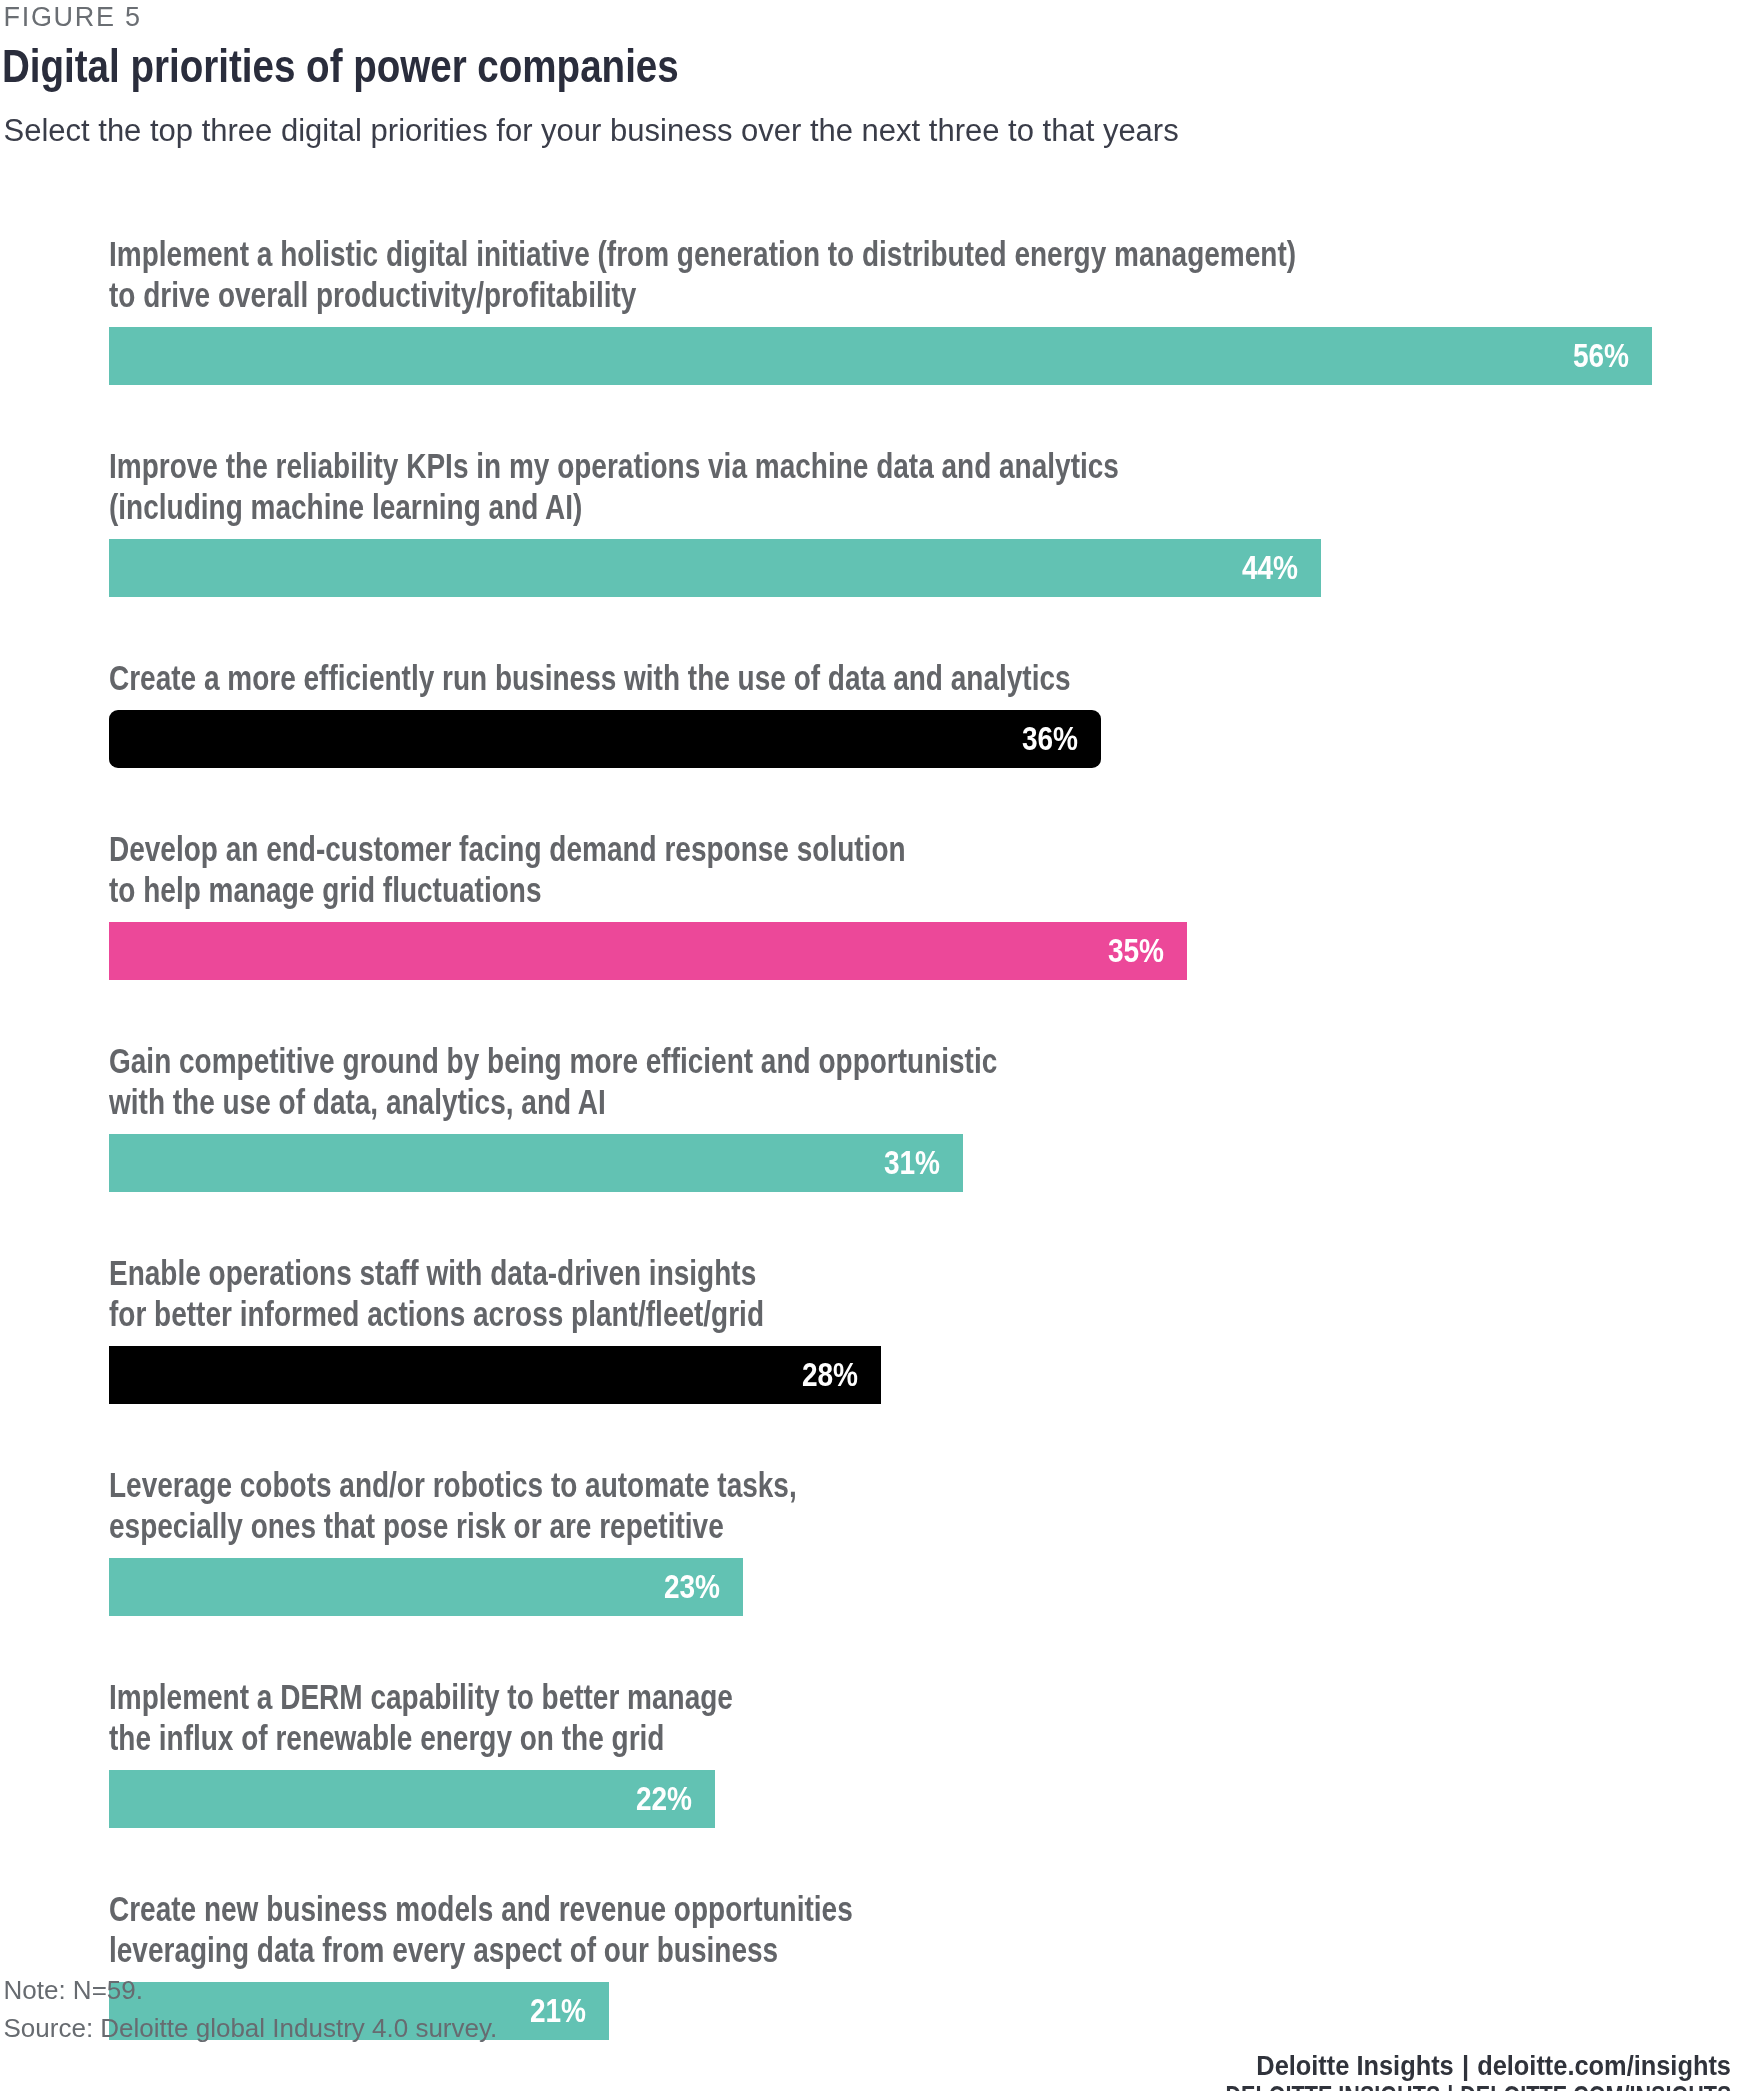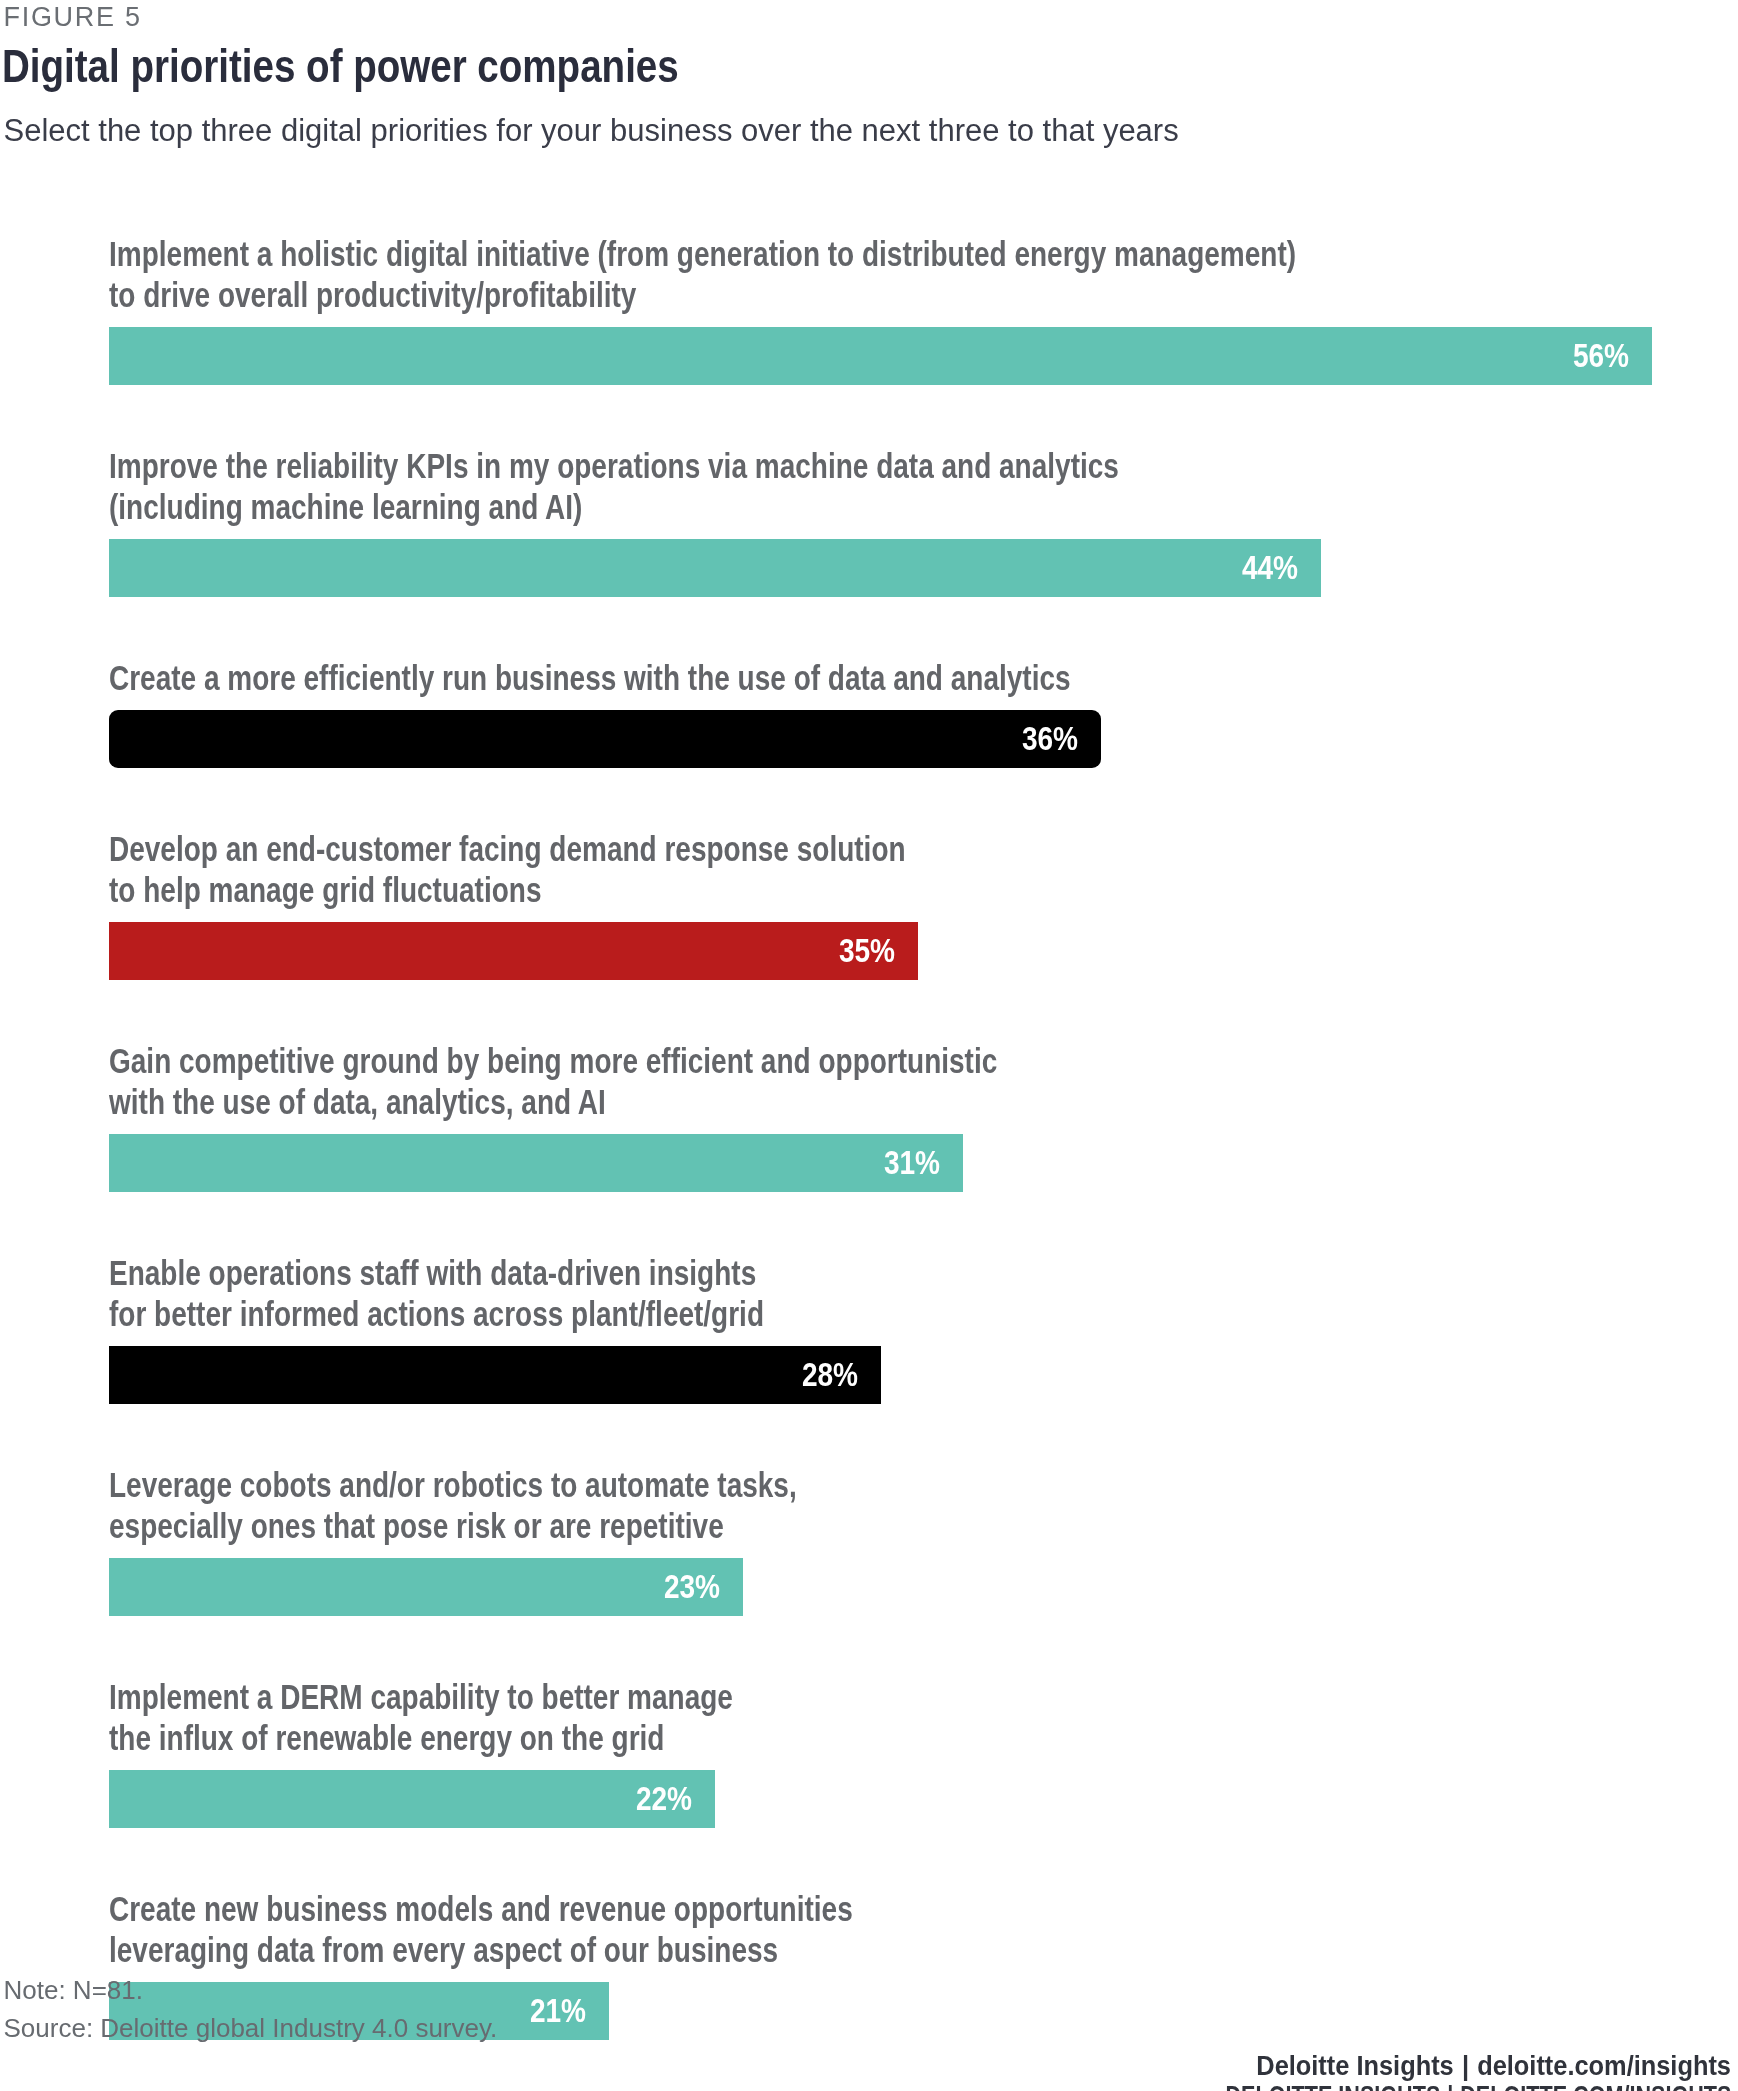"35%" div.bar { background: #b91c1c -> #ec4899; width: 809px -> 1078px }
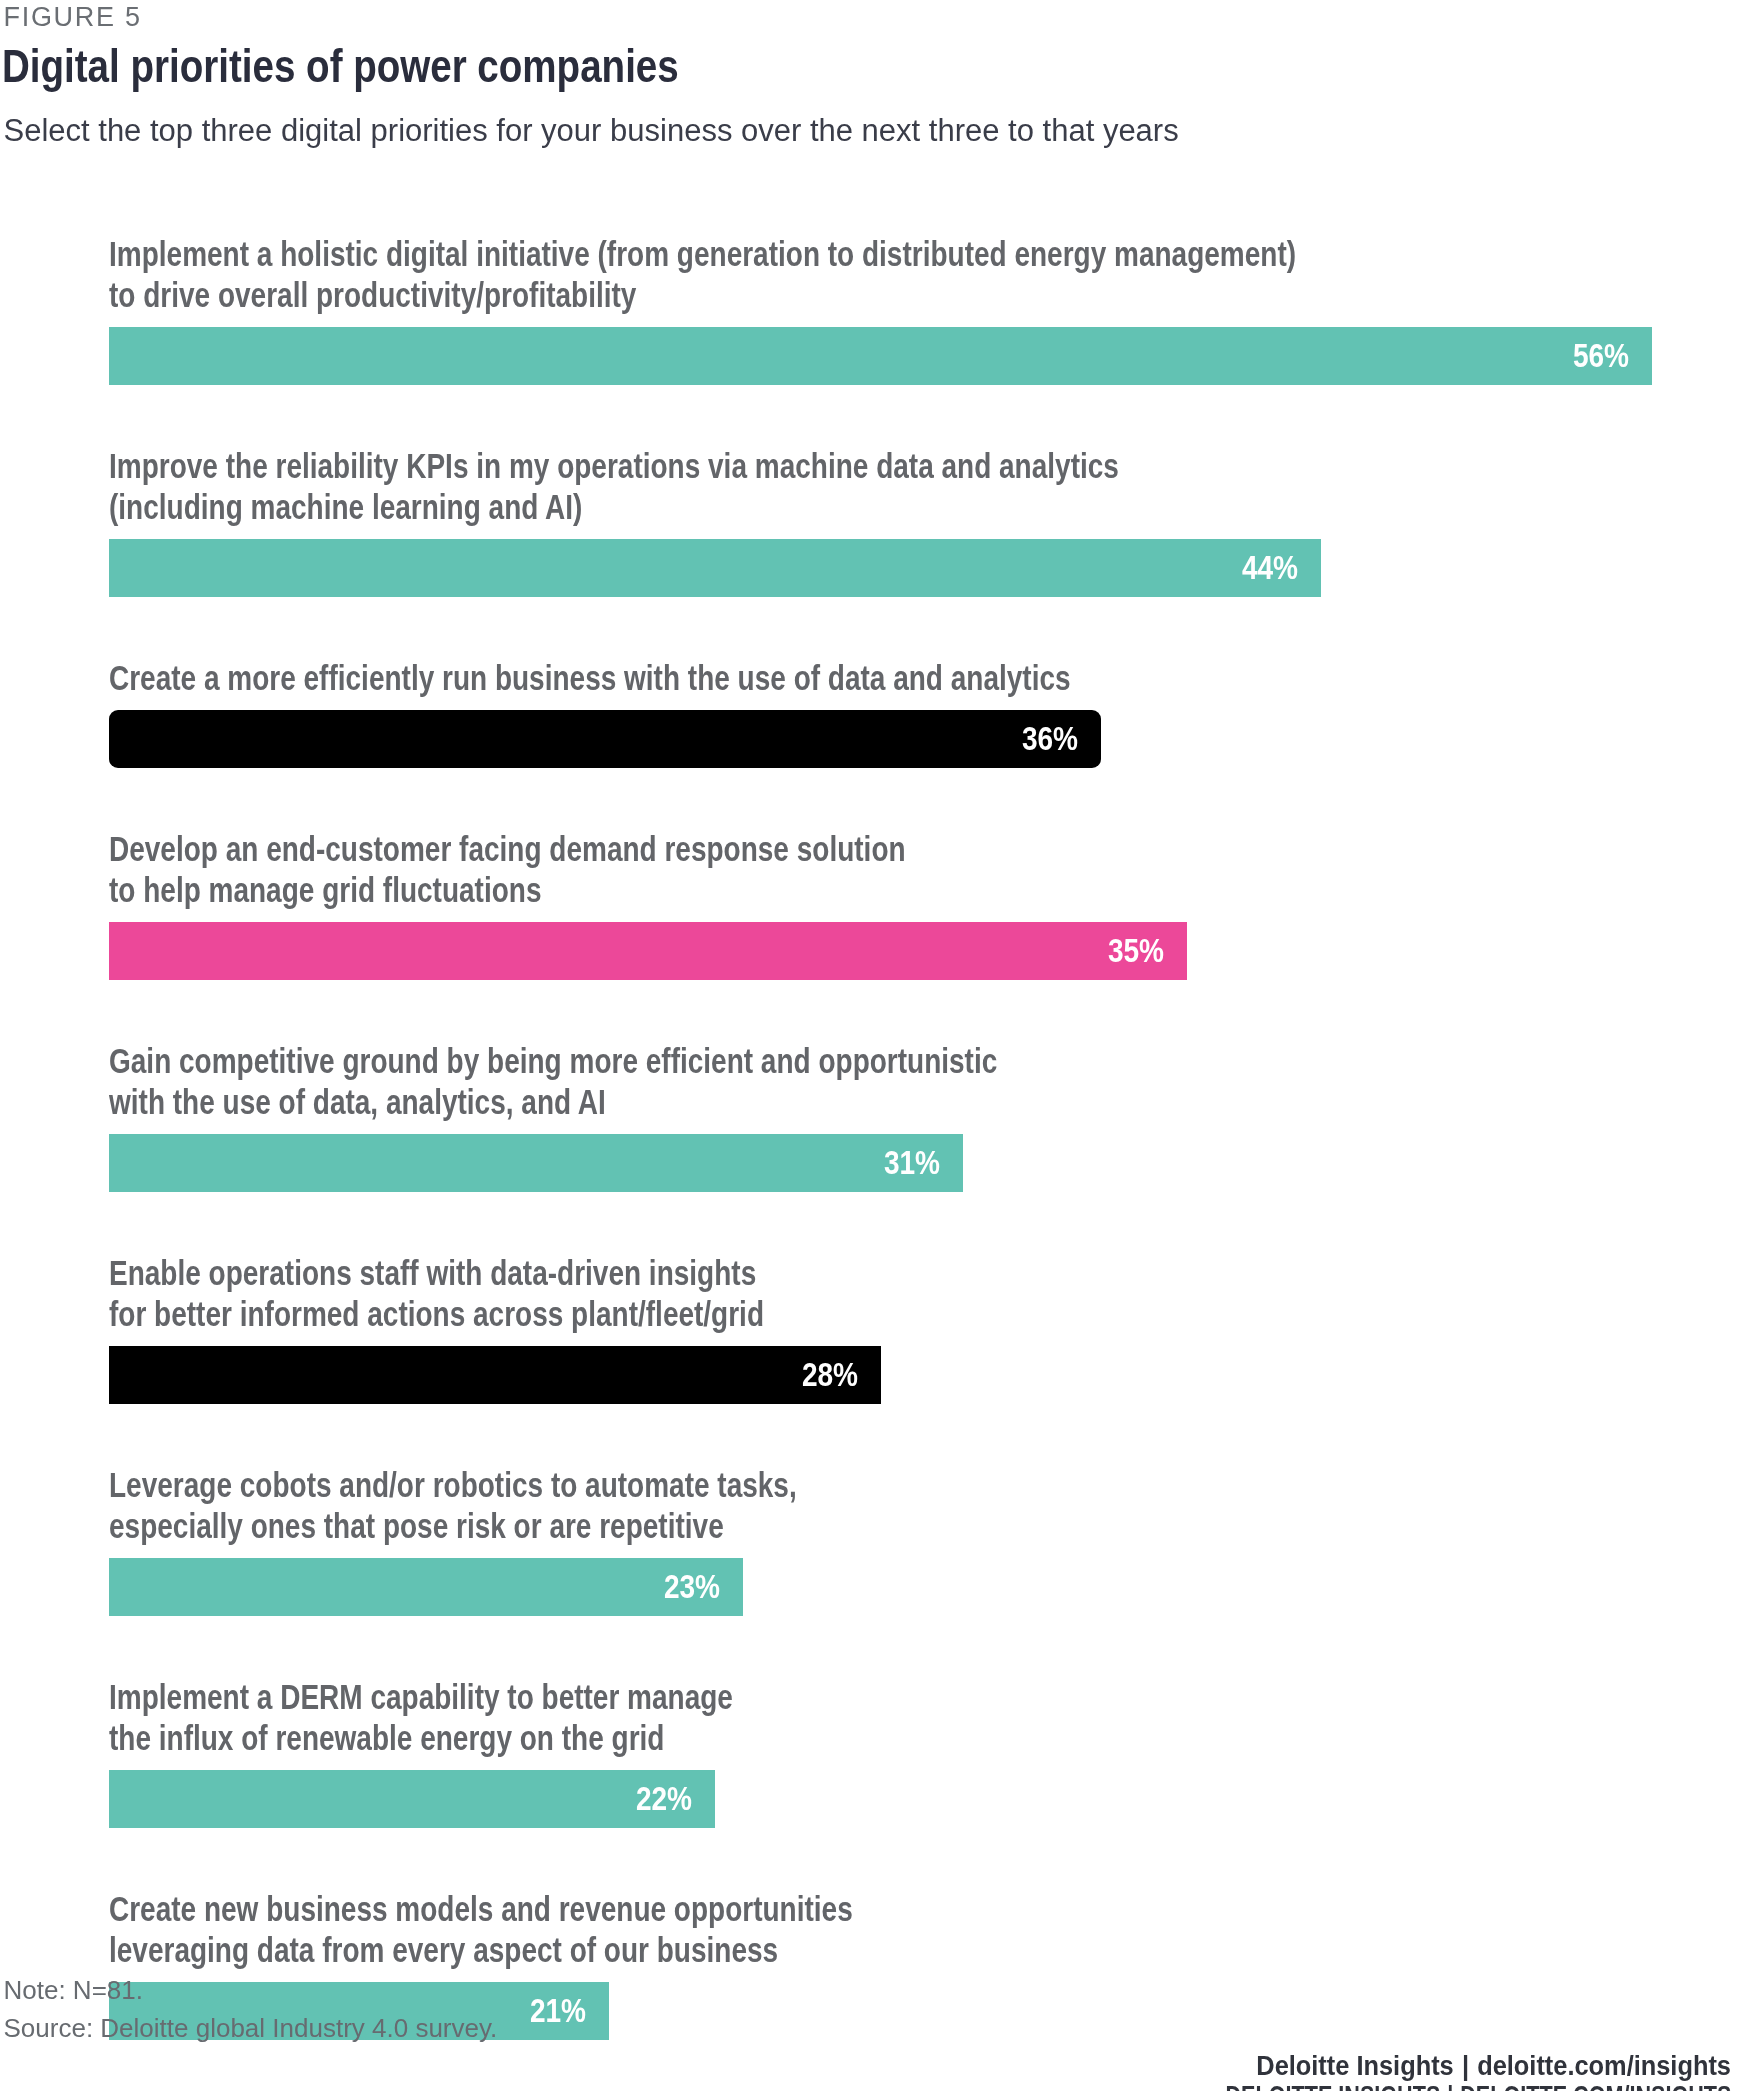"Note: N=81." div.note-line { text: 81 -> 59 }
